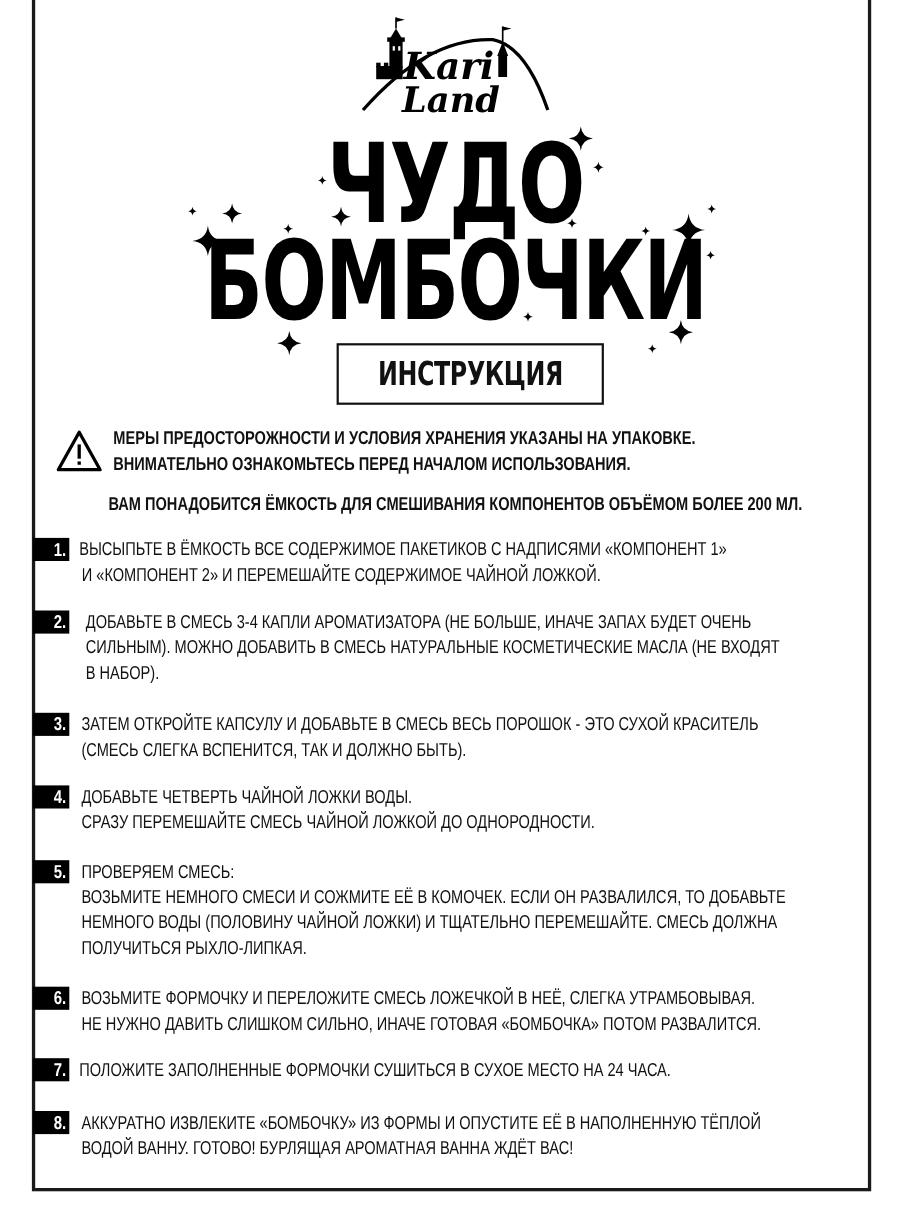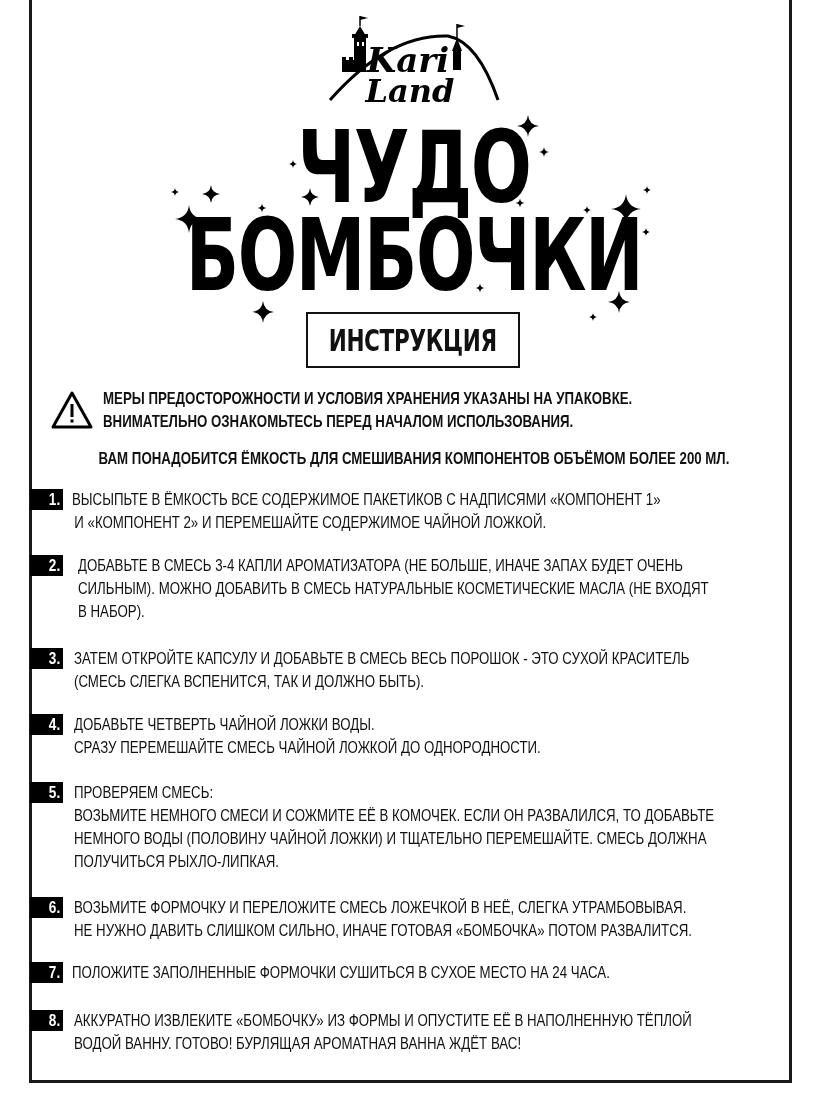"ИНСТРУКЦИЯ" .instr-box { width: 214px -> 243px }
